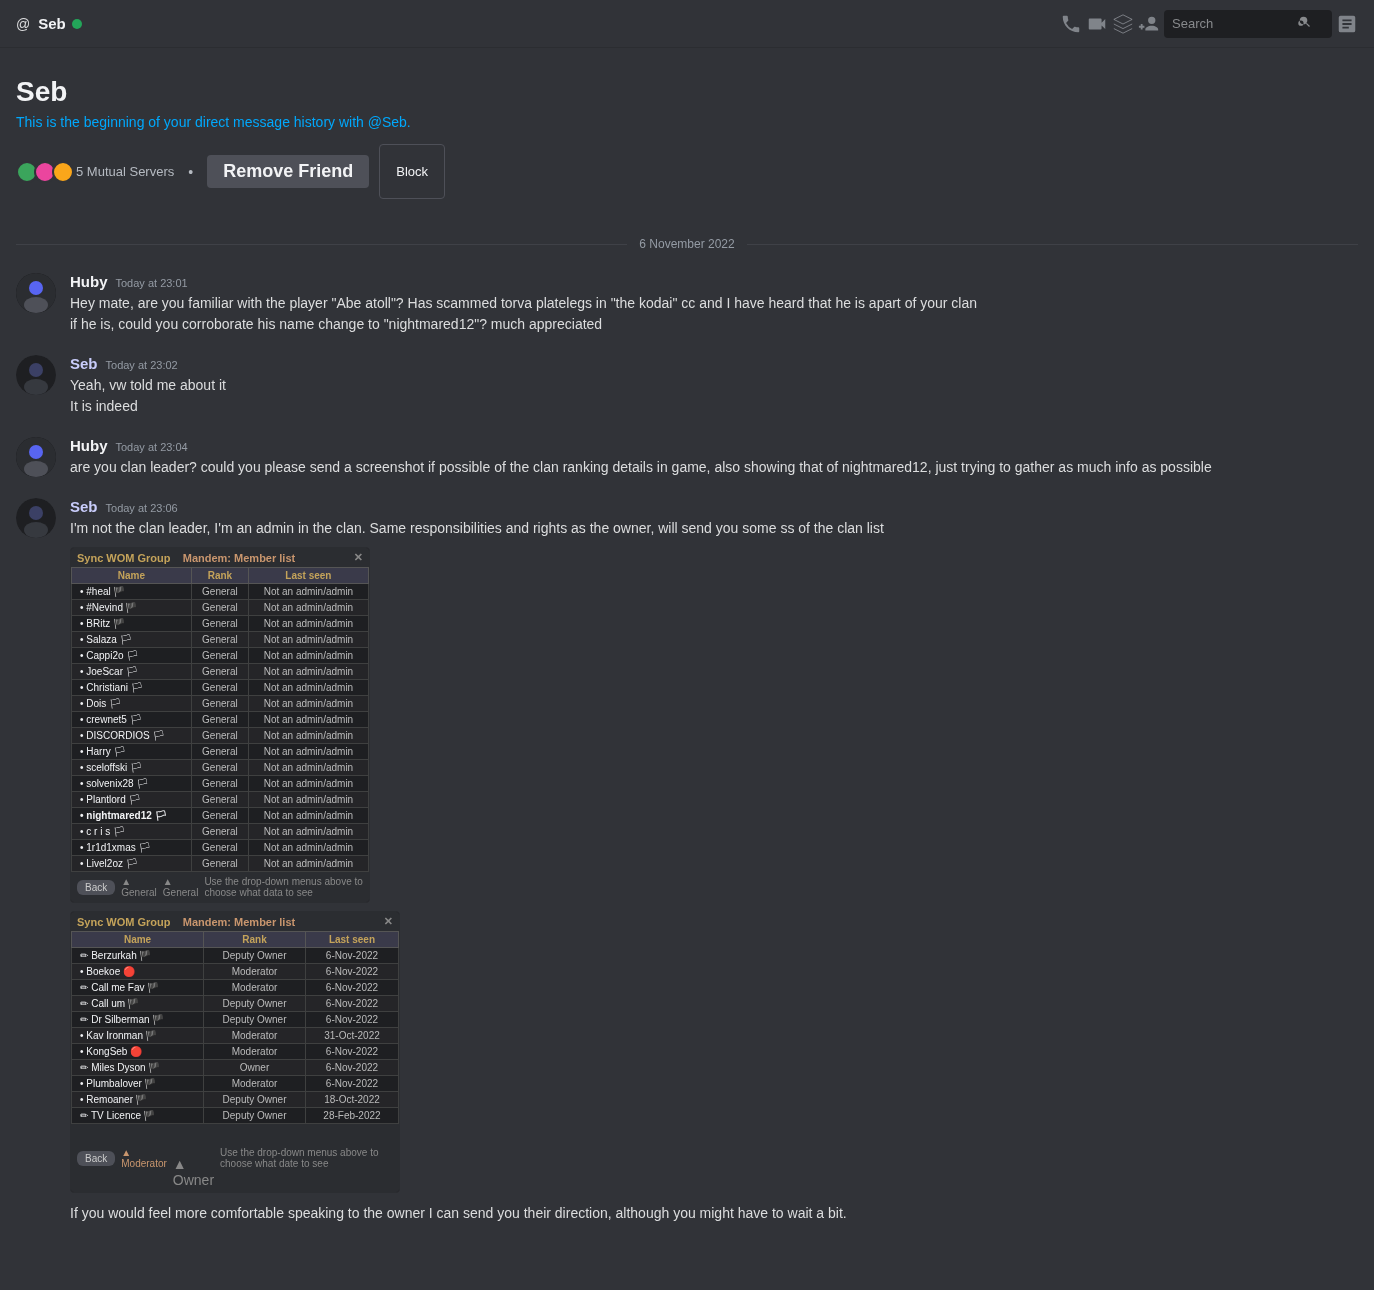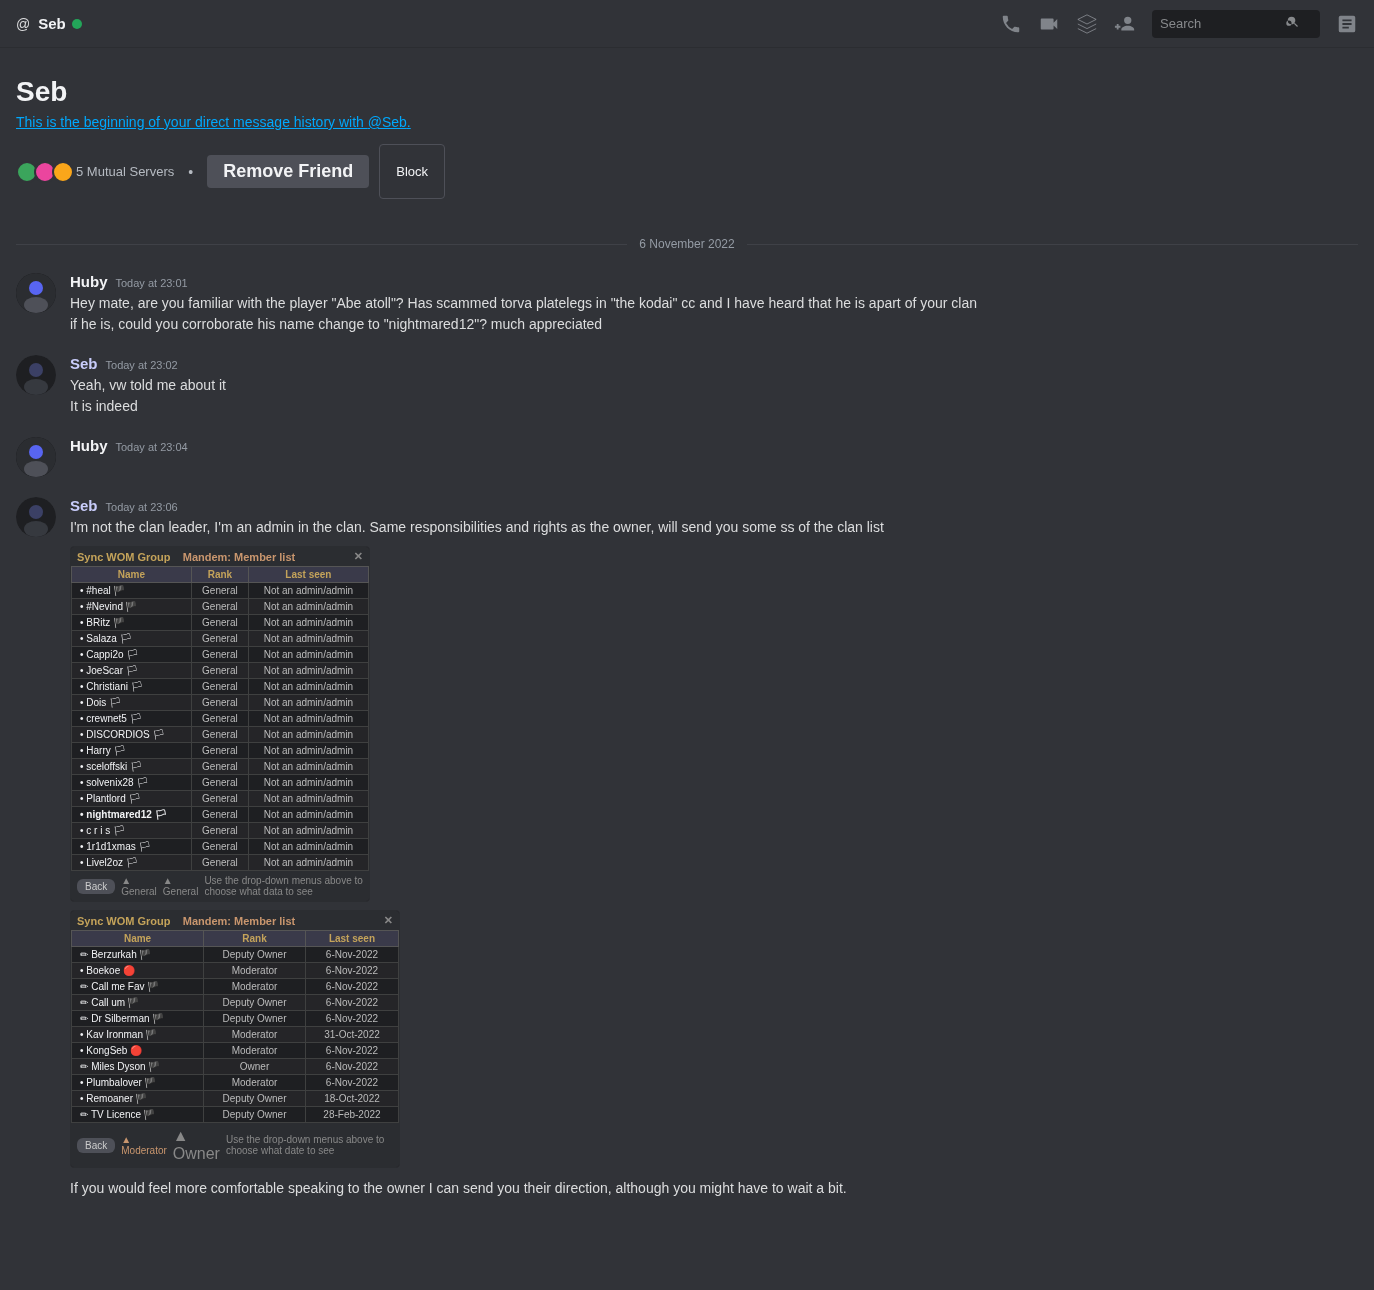"Search" .topbar-right { gap: 16px -> 4px }
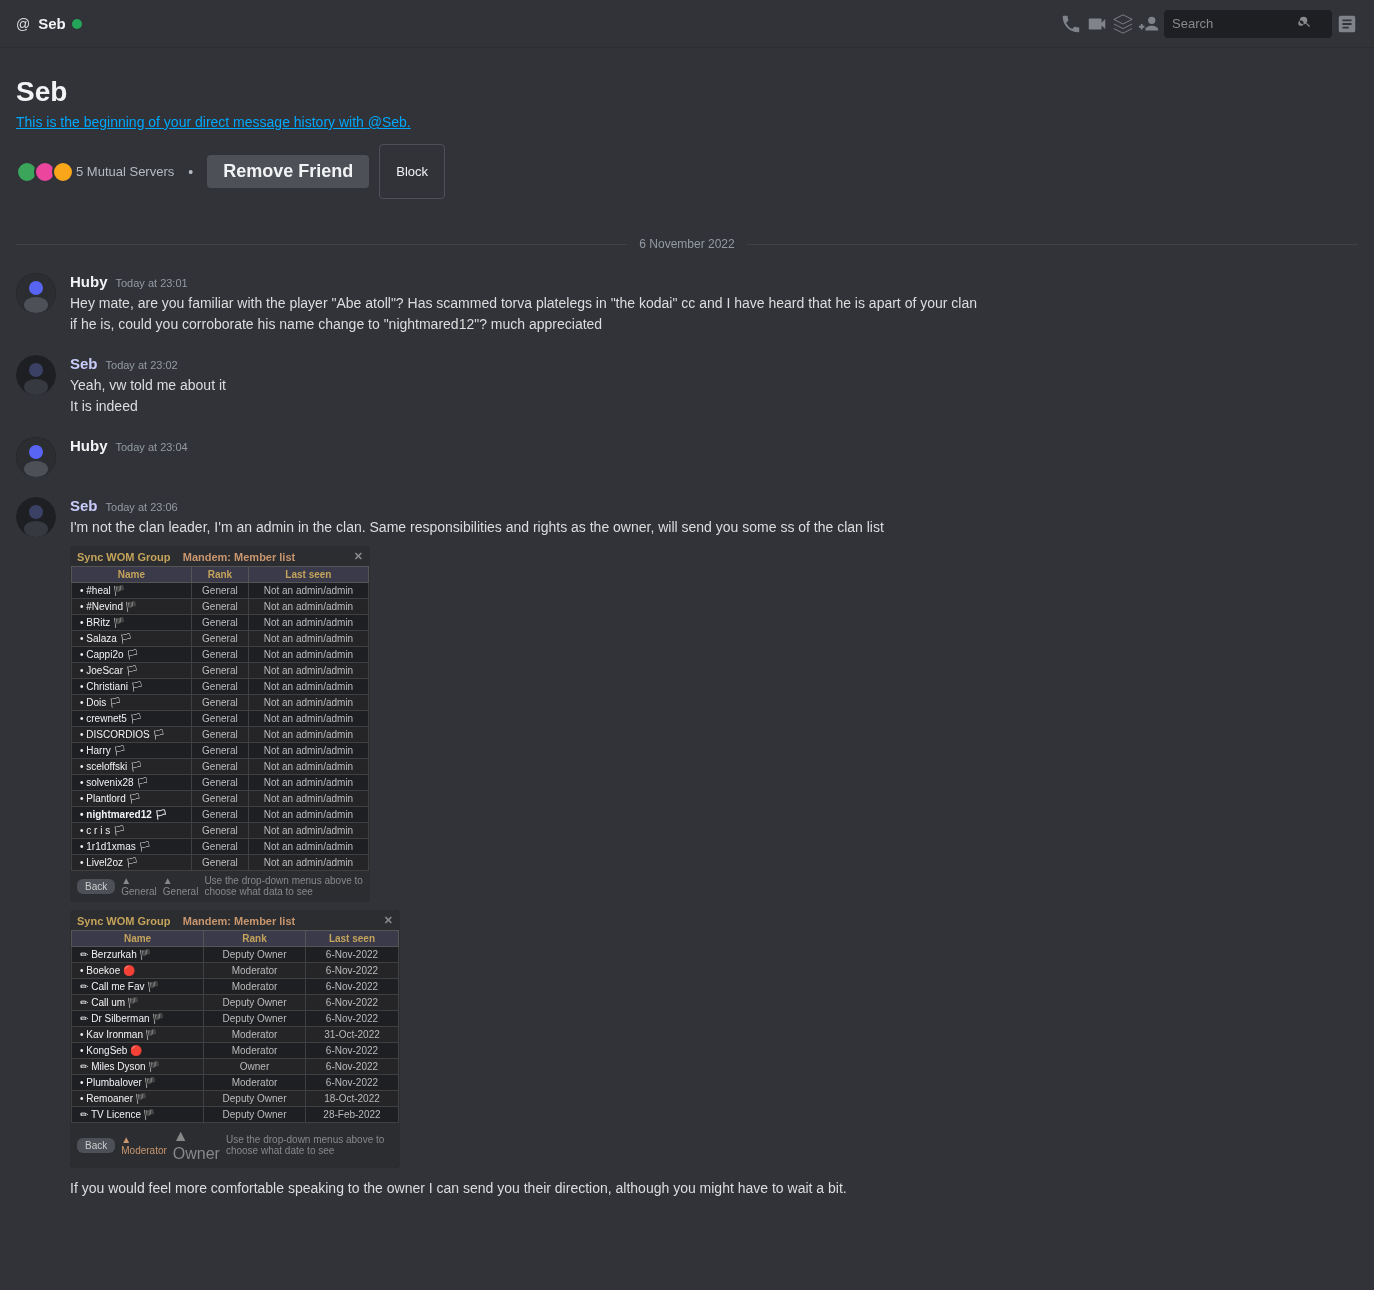"This is the beginning of" .profile-desc span { text-decoration: underline -> none }
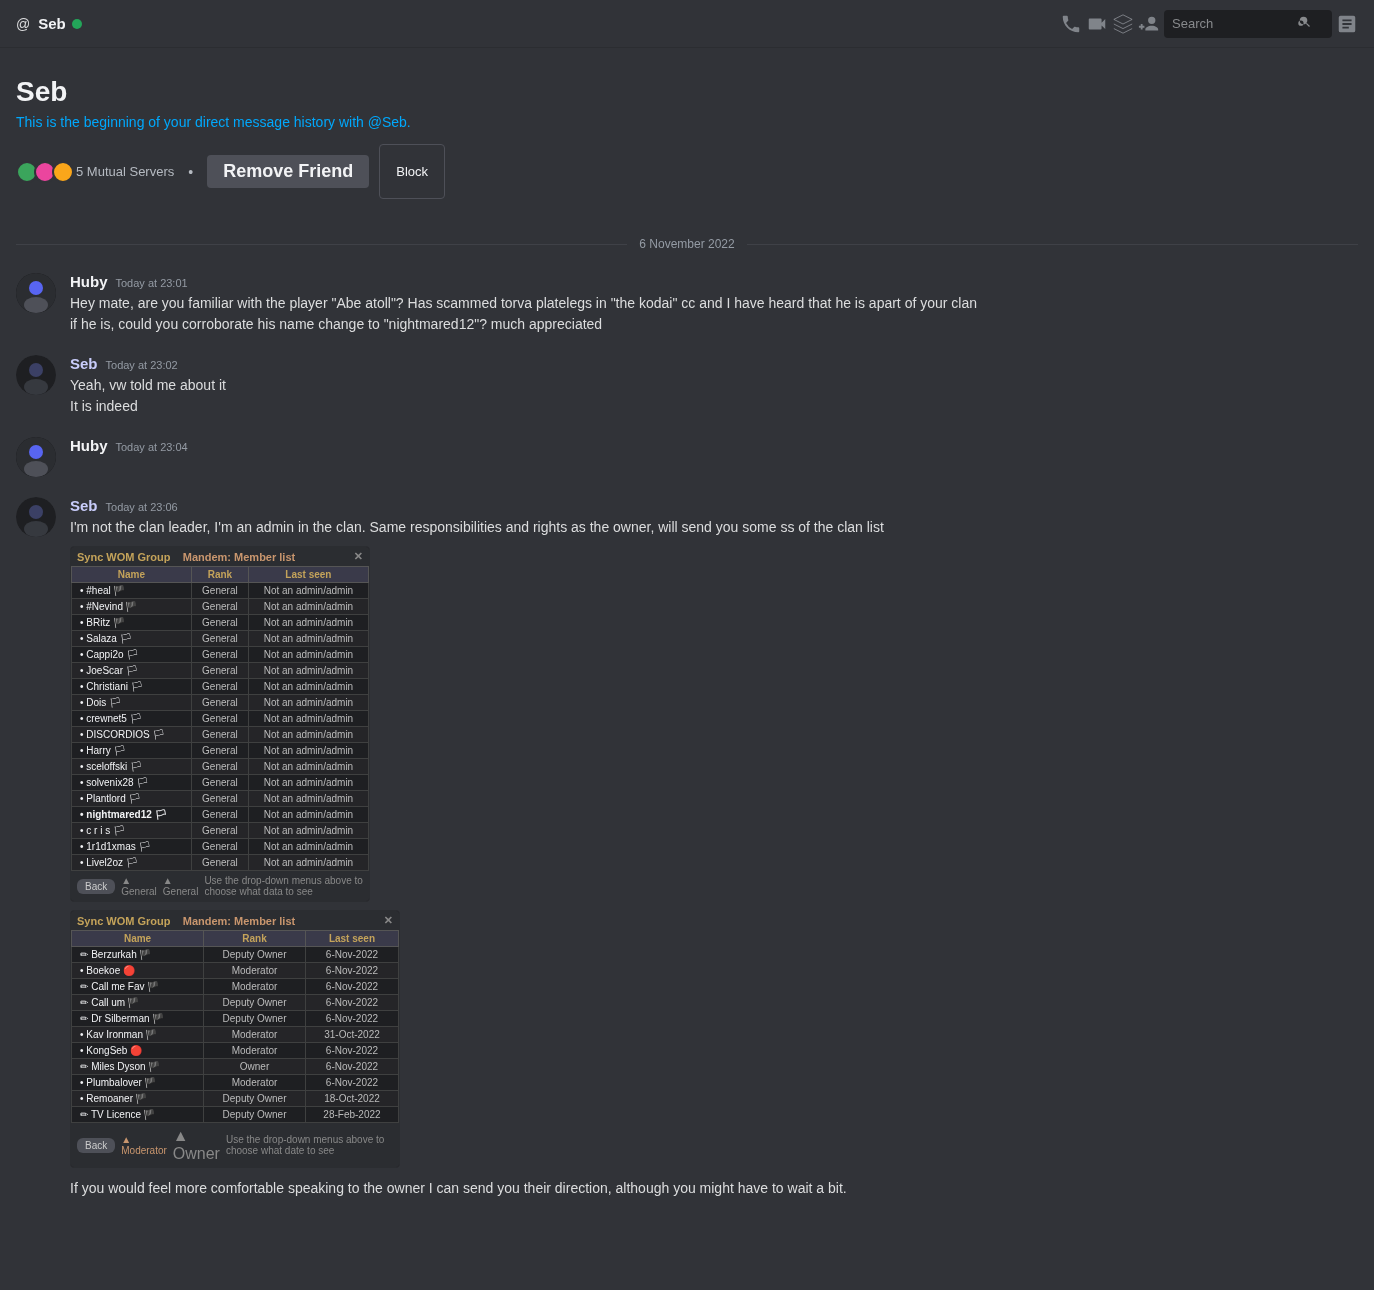"are you clan leader? could" div.message-text { html: none -> <div> are you clan leader? could you please send a screenshot if possible of the clan ranking details in game, also showing that of nightmared12, just trying to gather as much info as possible </div> }
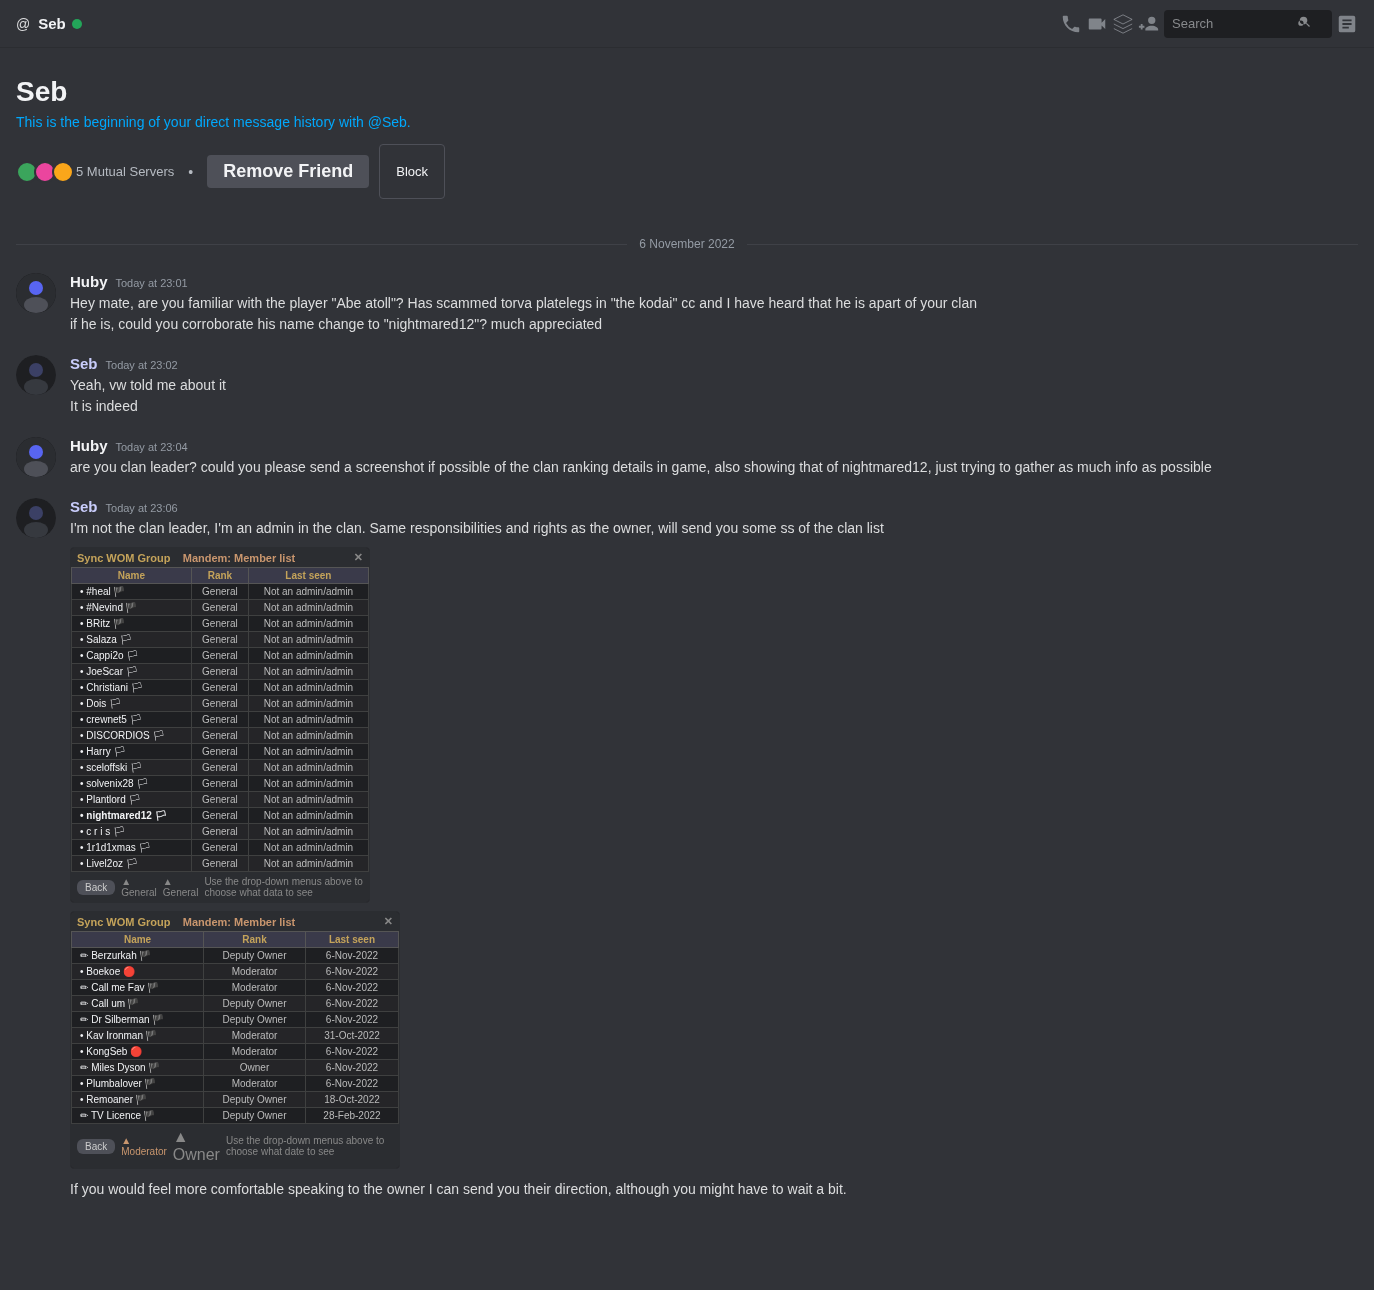"▲ Owner" span { font-size: 16px -> 14px; margin-top: none -> 28px }
